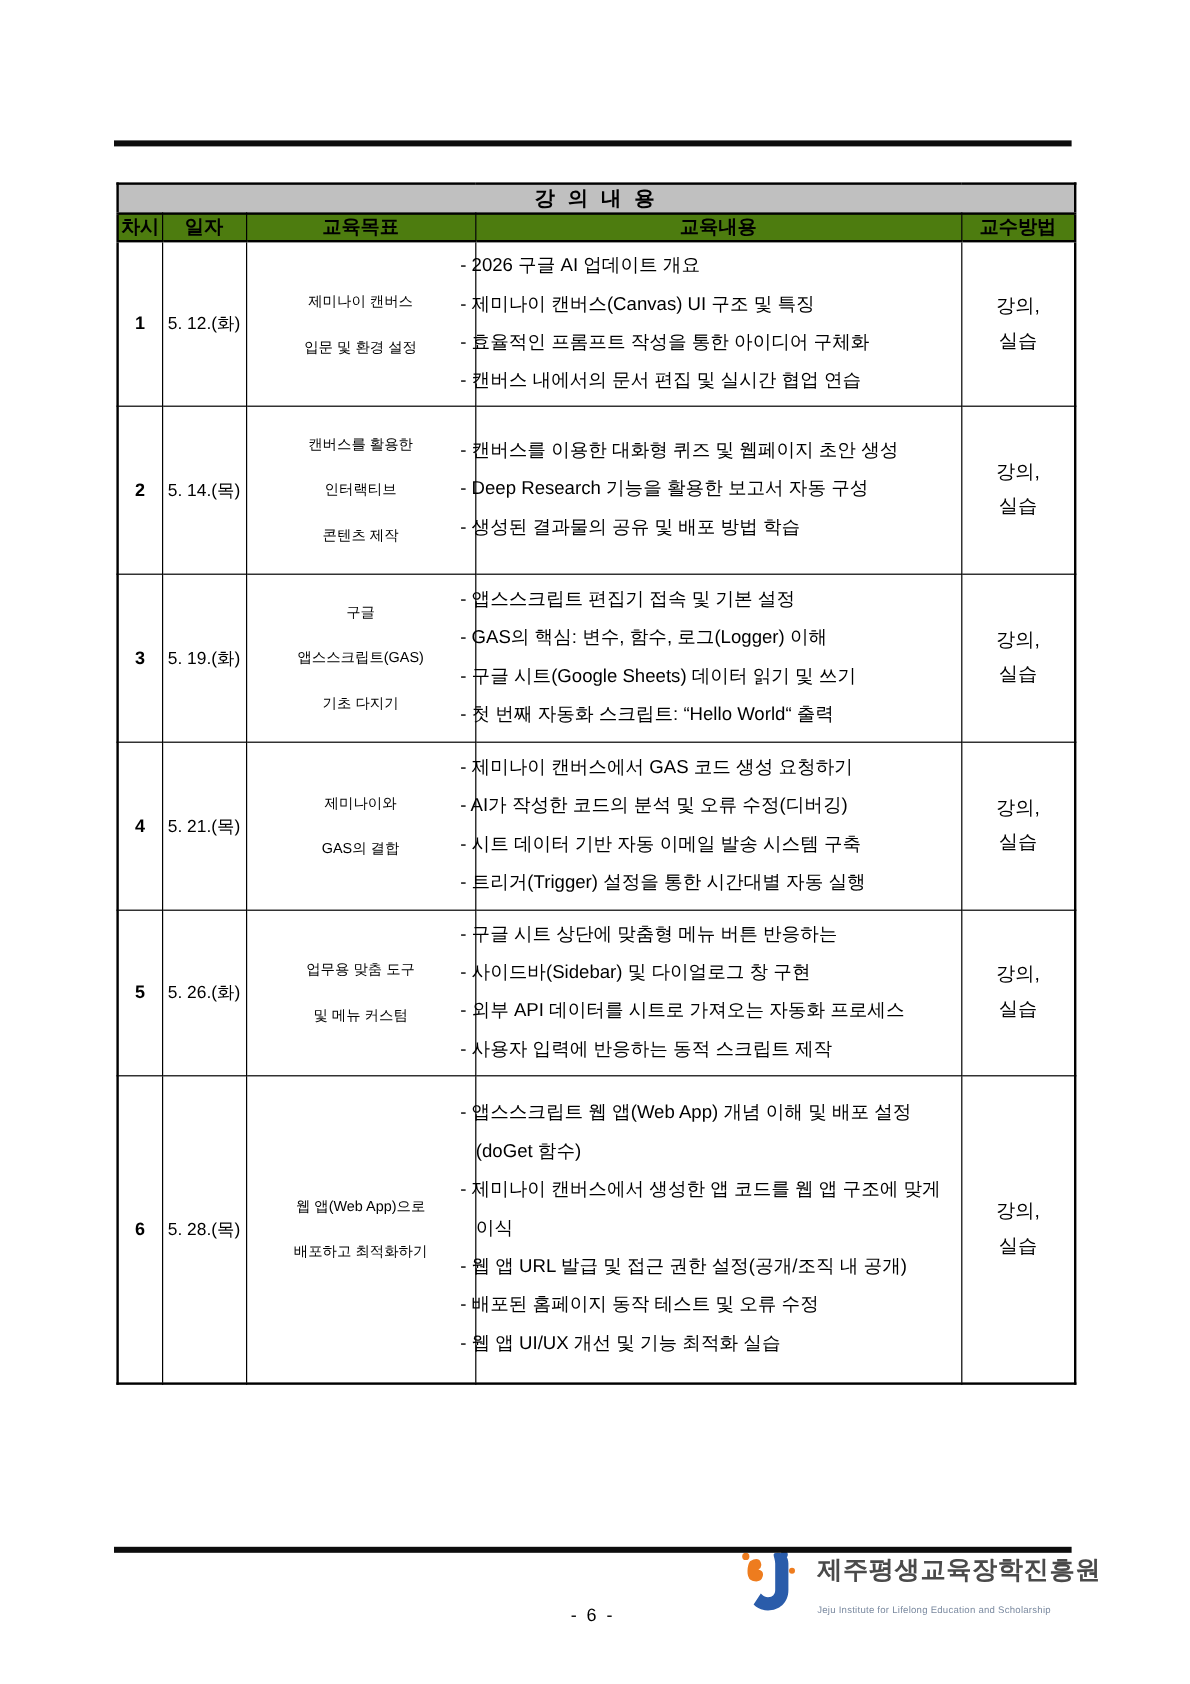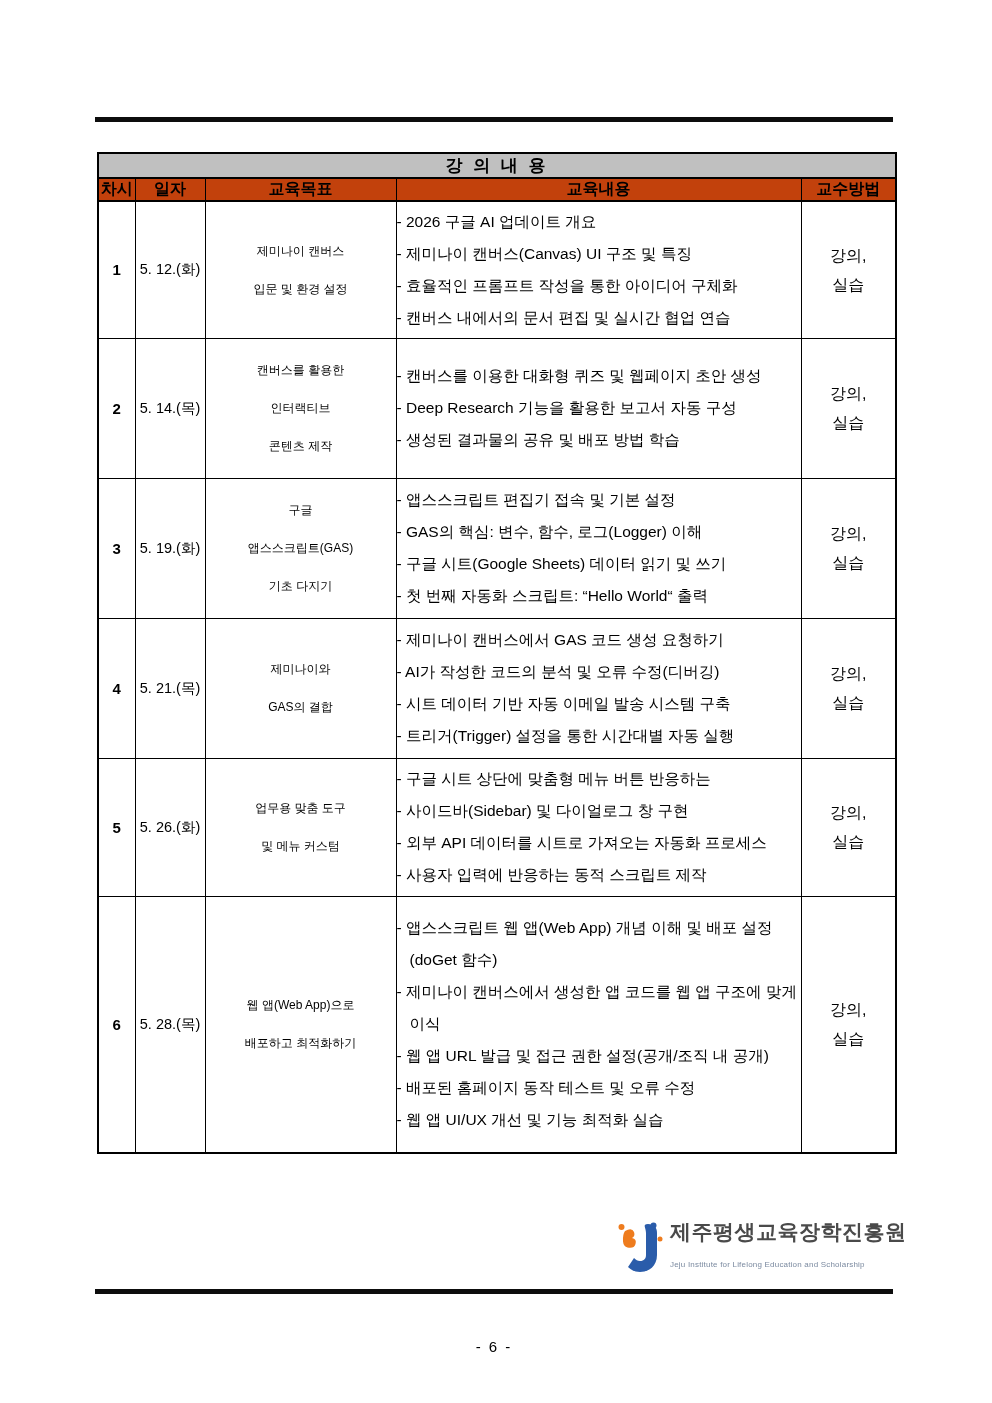"차시" tr.head-row th { background: #c2410c -> #4d7c0f }
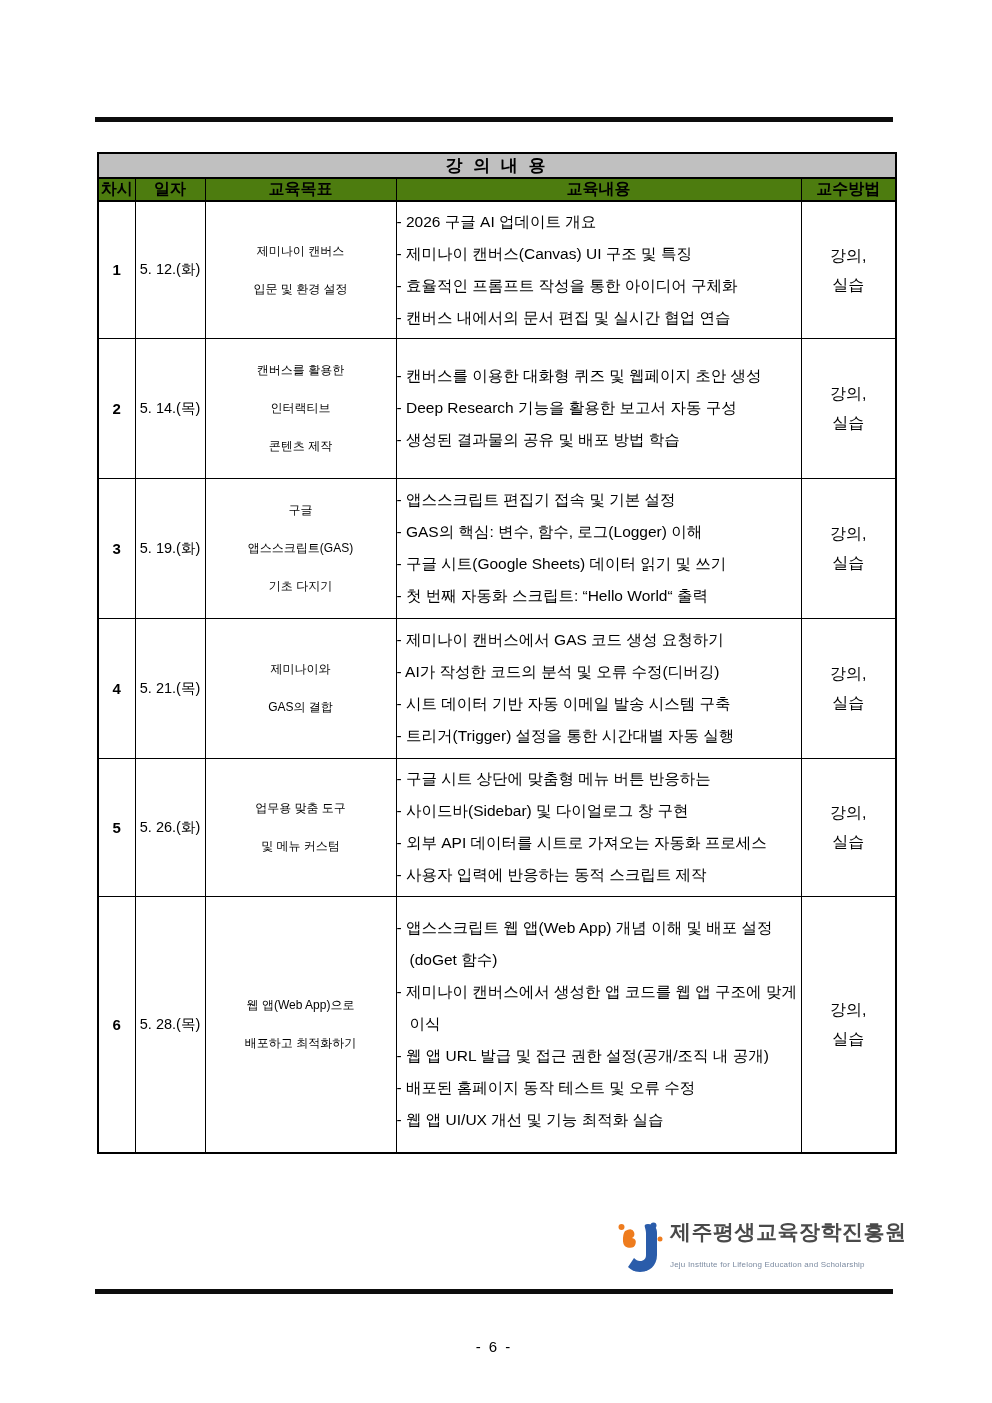"- 2026 구글 AI 업데이트" td.cell-contents .bullet-line { padding-left: 13px -> none }
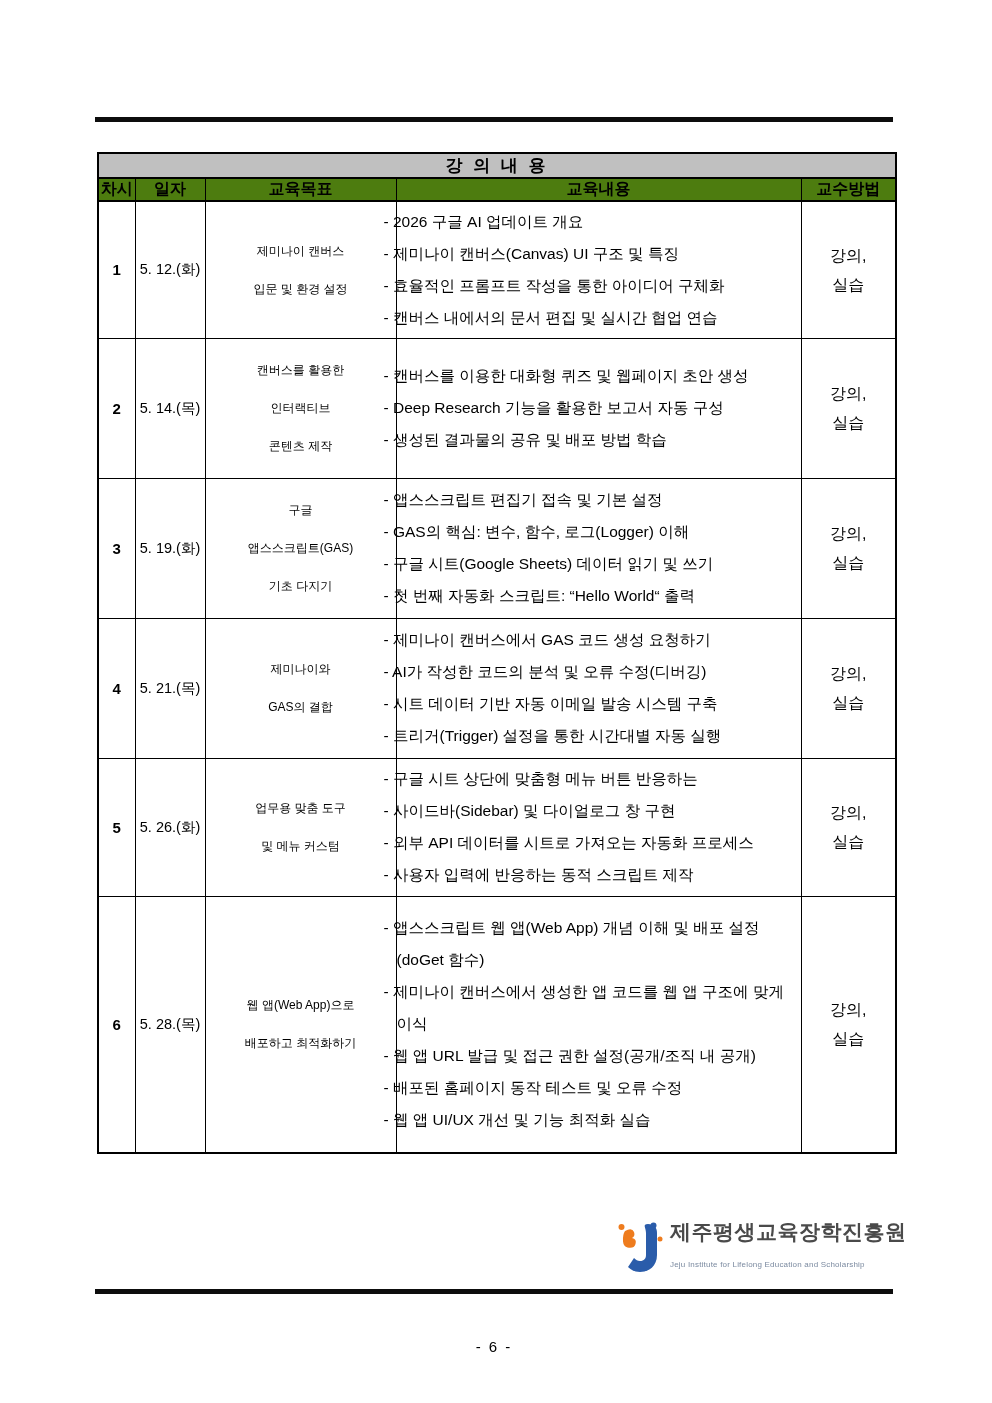"제주평생교육장학진흥원" .org-logo { align-items: flex-start -> flex-end; gap: 7px -> 18px; top: 1220px -> 1290px }
